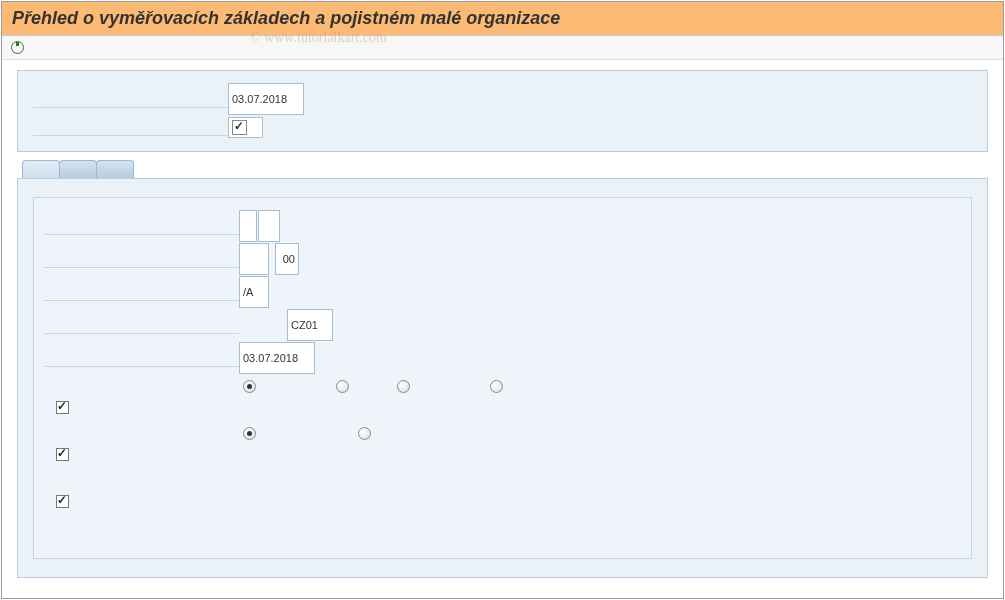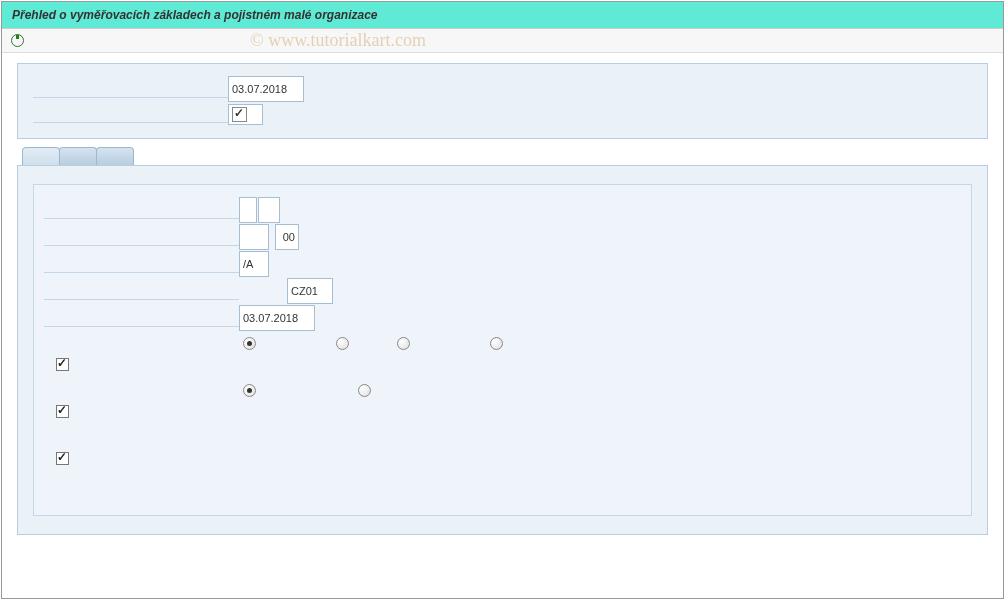"Přehled o vyměřovacích základech a" .title-bar { background: #5eead4 -> #fdba74; font-size: 12px -> 18px }
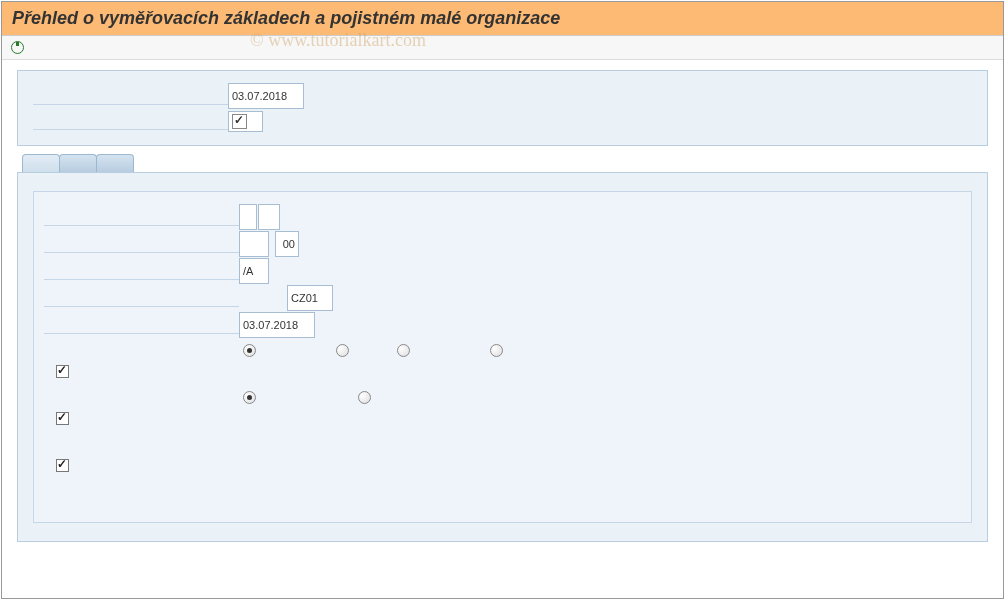"© www.tutorialkart.com" .watermark { font-size: 18px -> 14px }
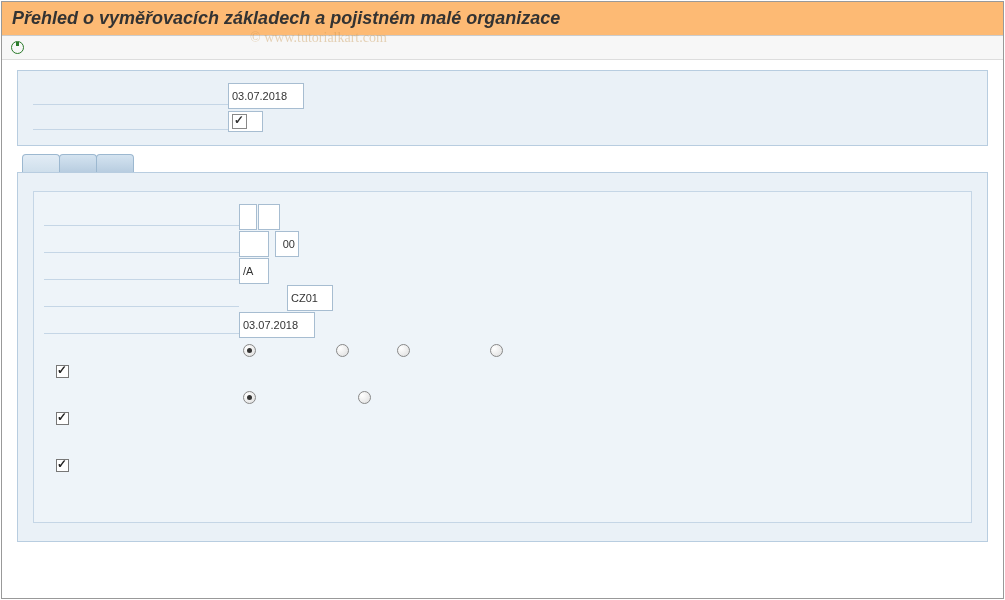"03.07.2018" .field-input { height: 26px -> 32px }
